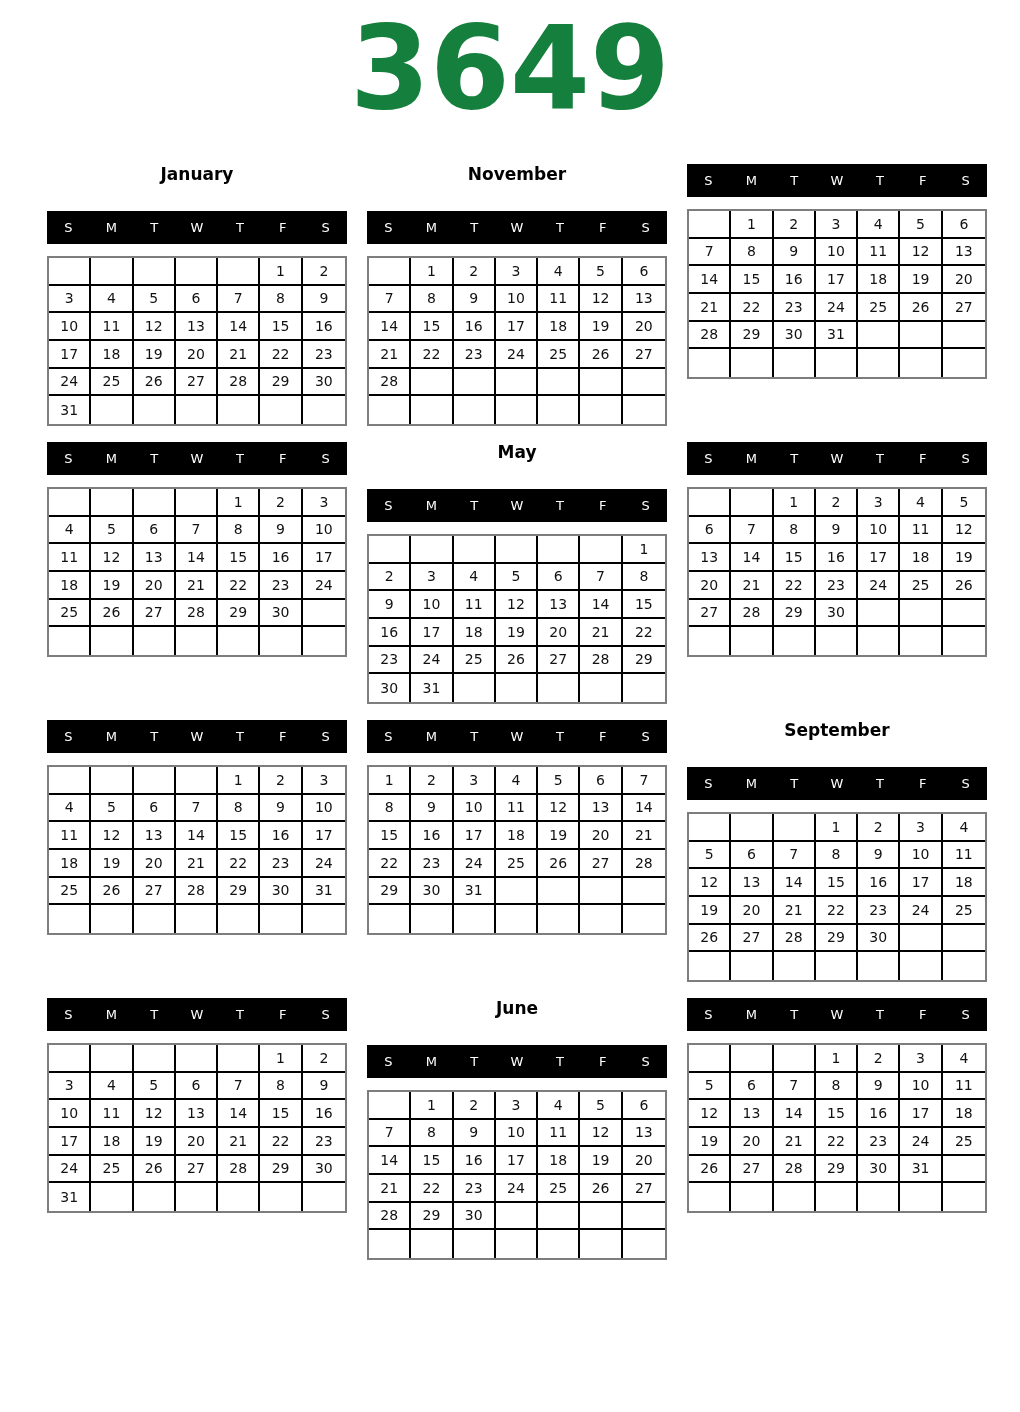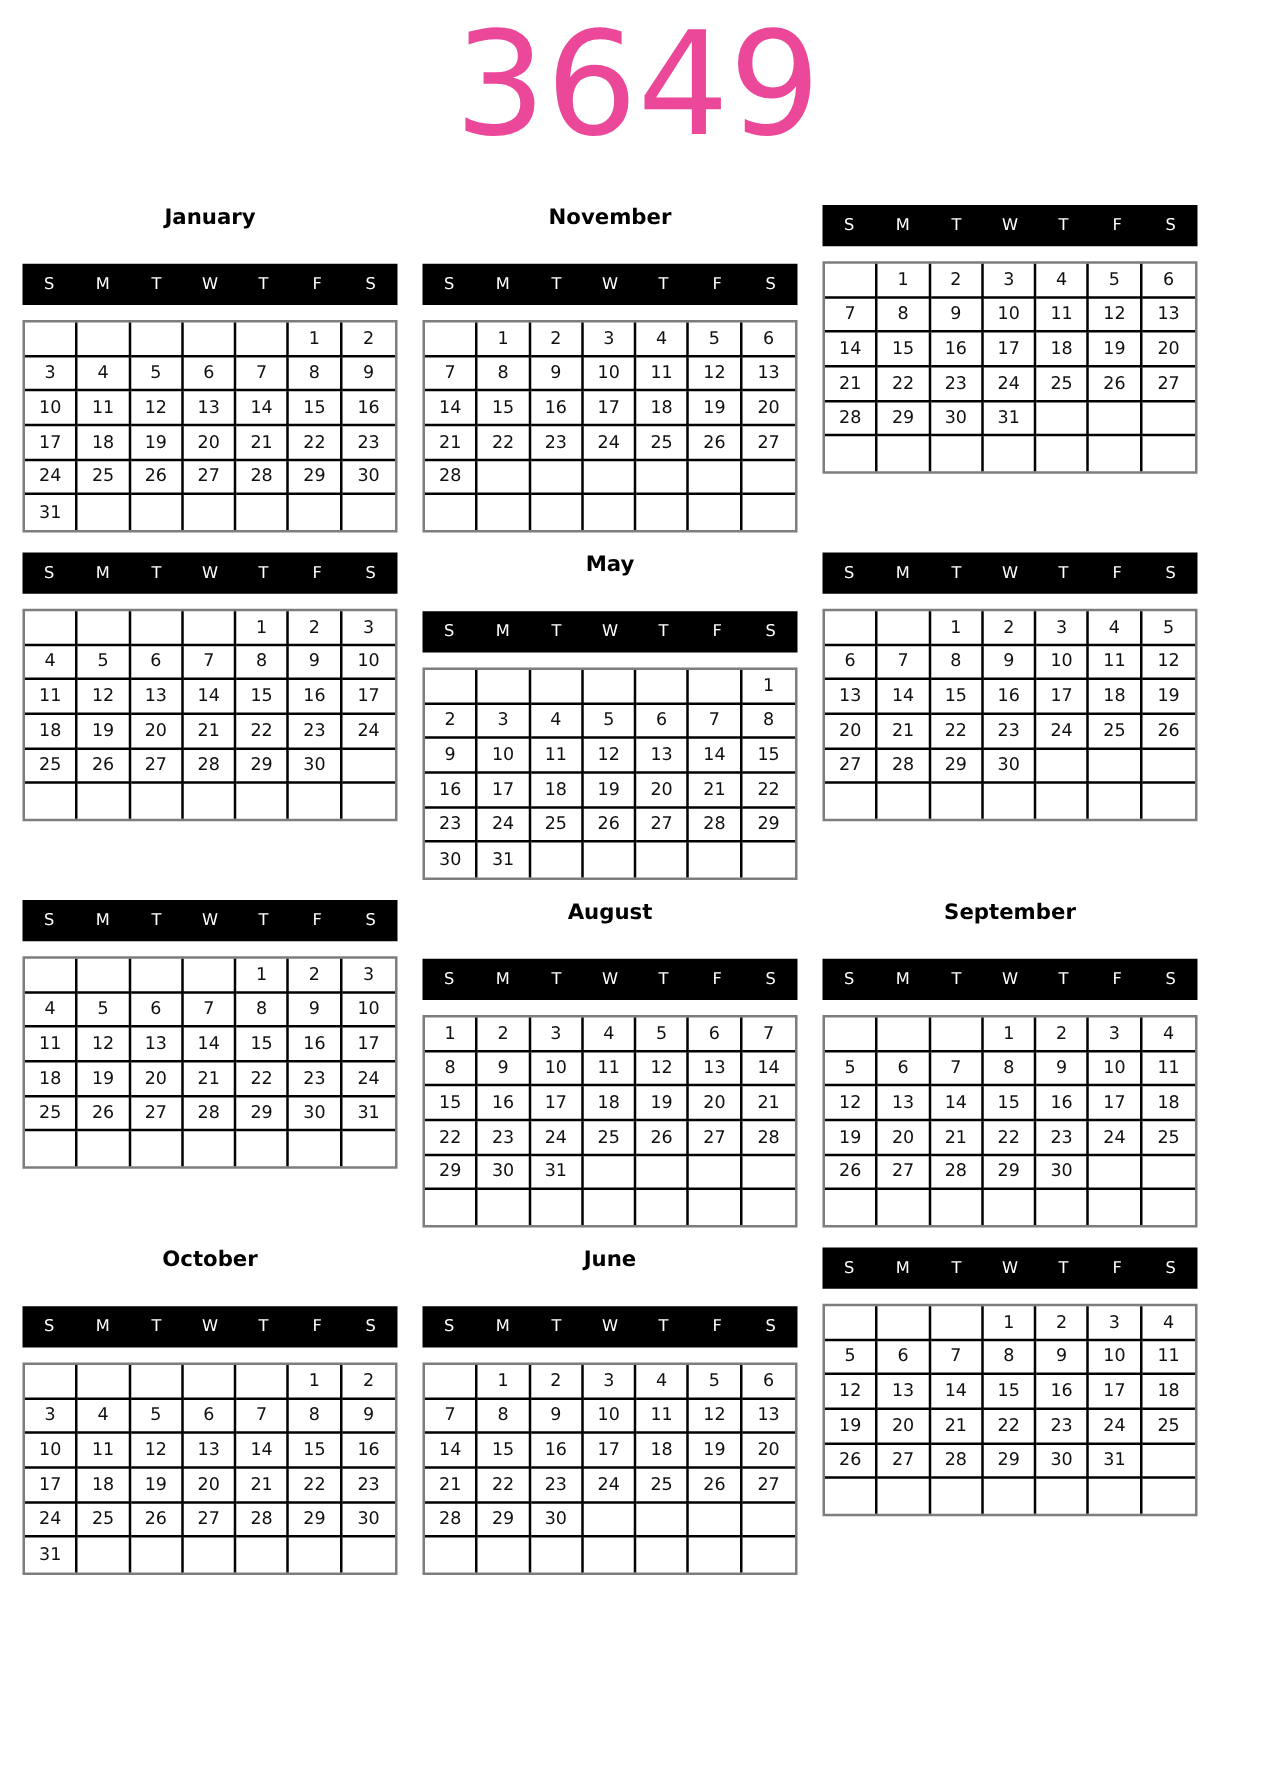"3649" .year-title { color: #ec4899 -> #15803d; font-weight: normal -> bold }
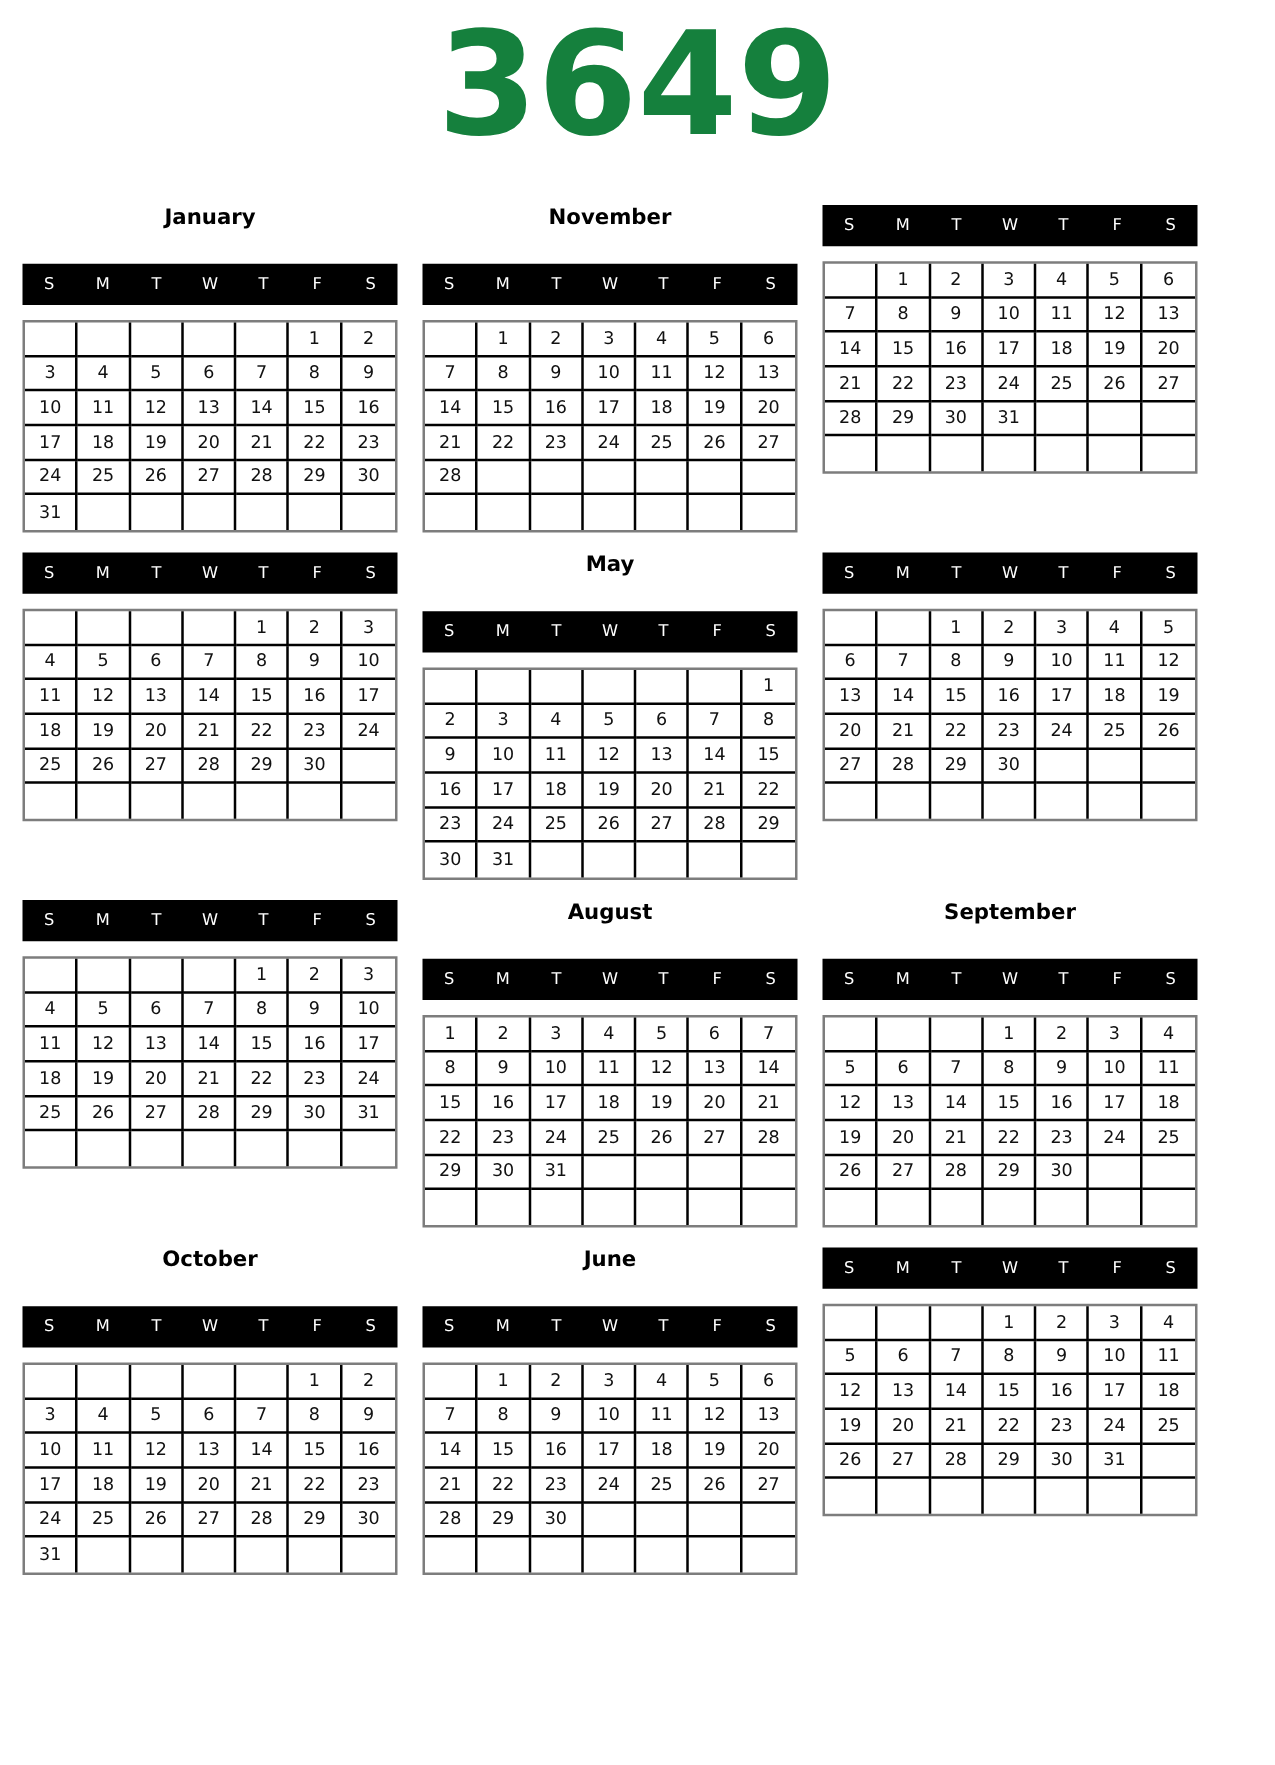"January" .months-grid { padding: 0 18px -> 0 47px }
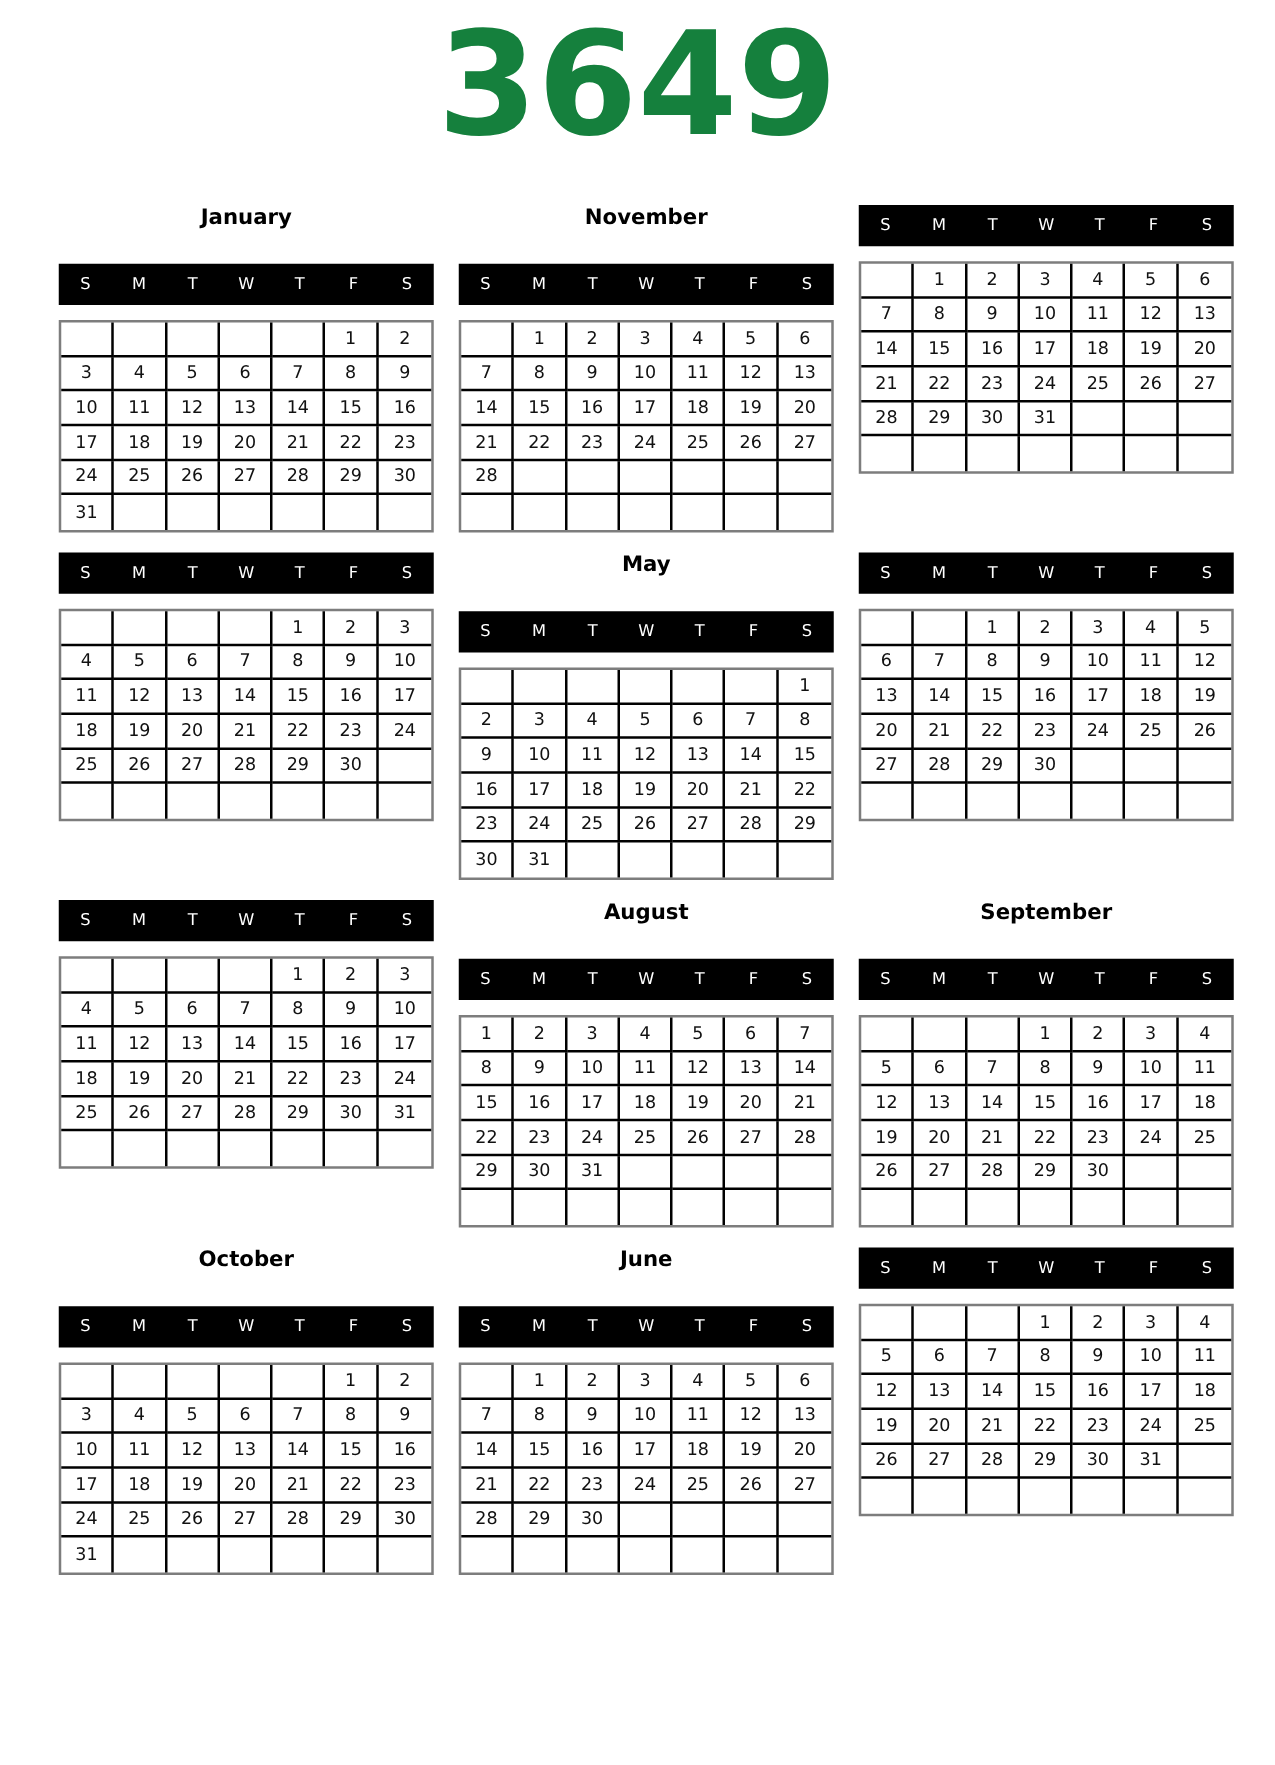"August" div.month-name { html: <div>August</div> -> none }
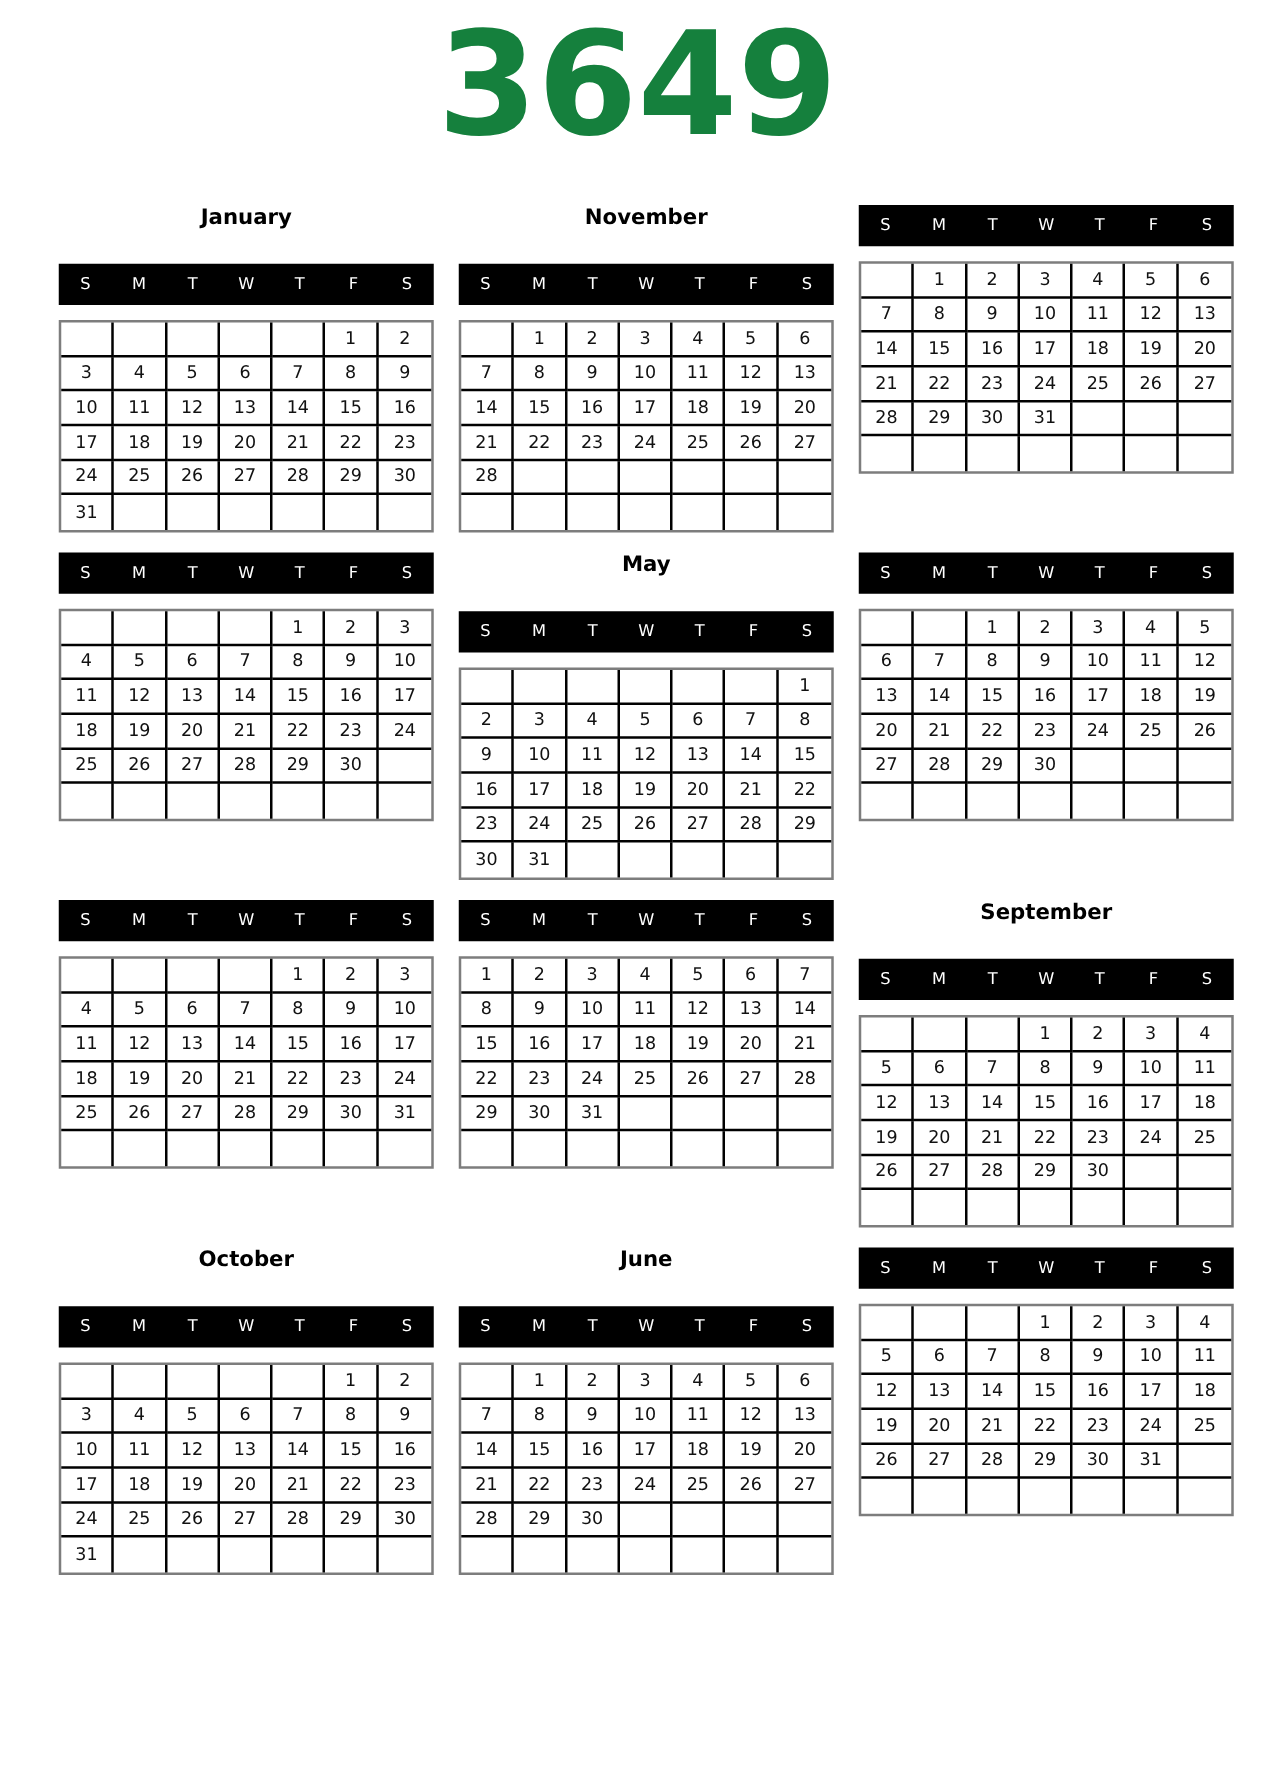"October" div.month-name { html: <div>October</div> -> none }
